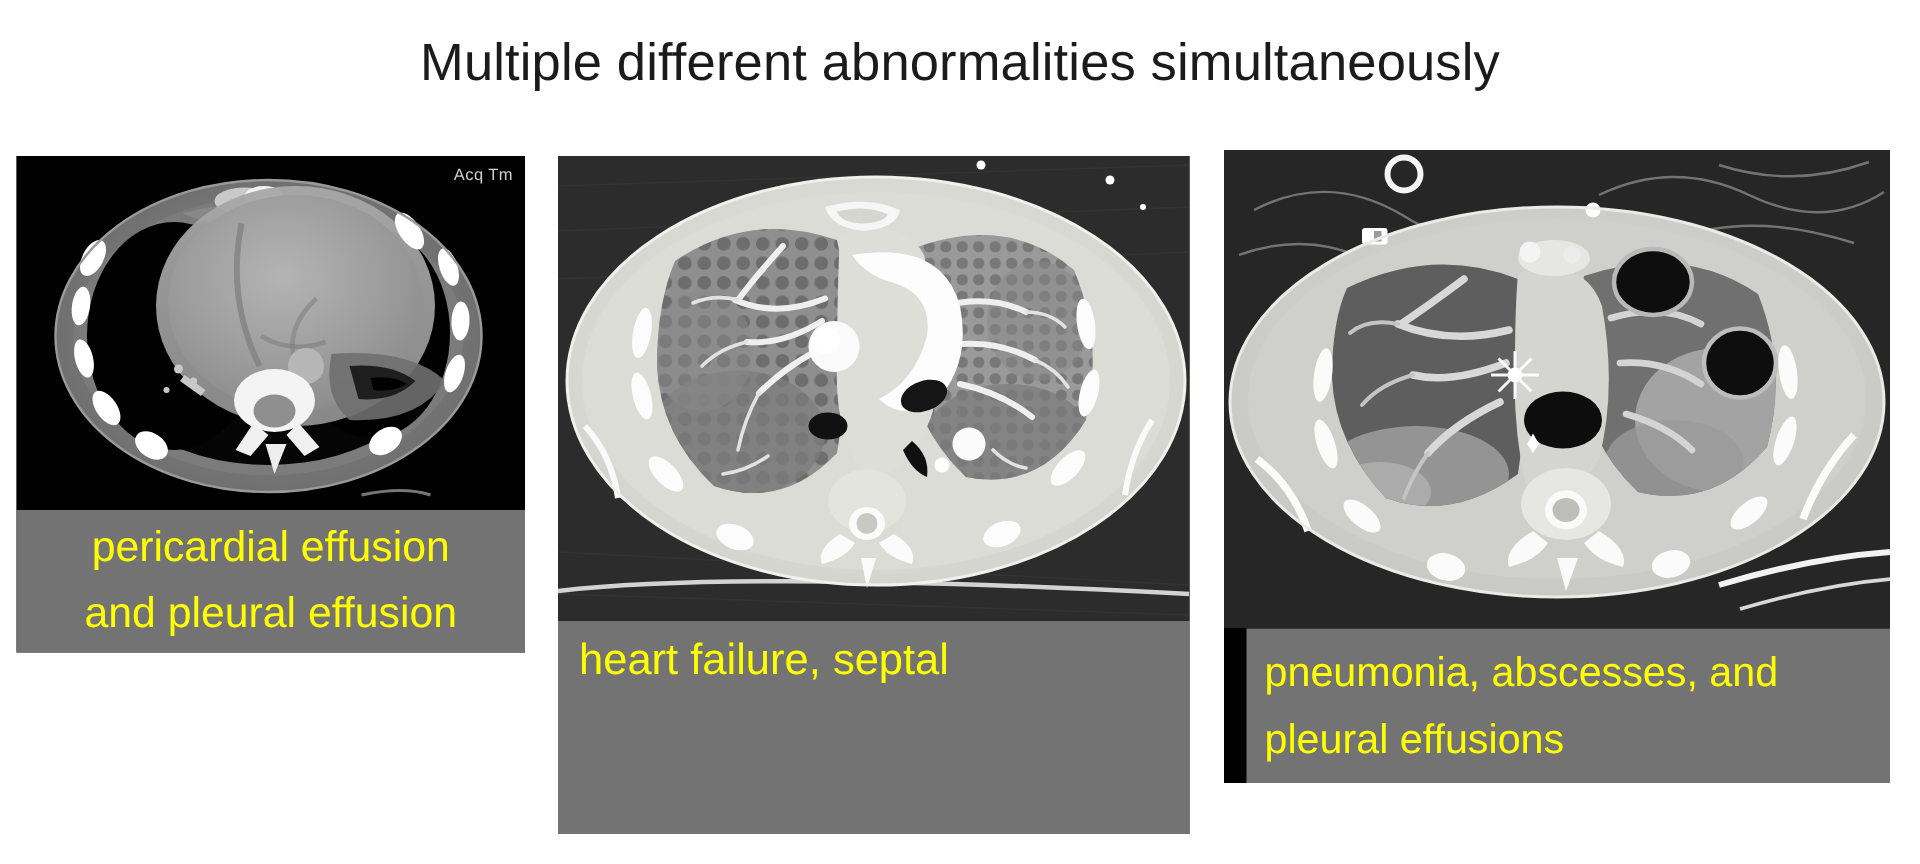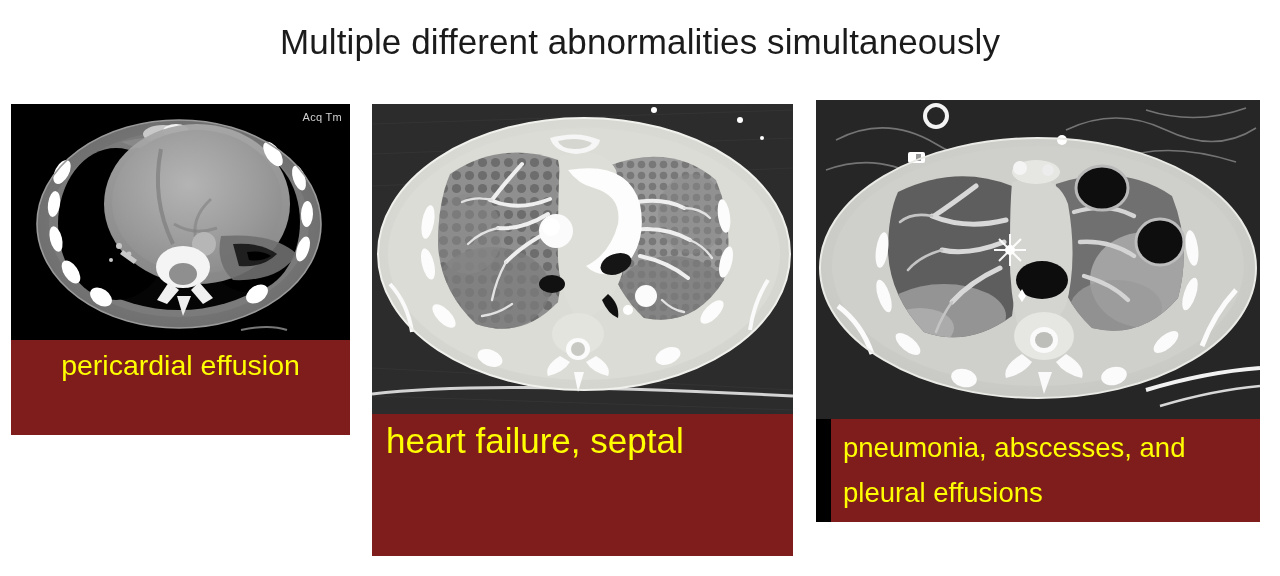"pericardial effusion" .caption { background: #7f1d1d -> #737373 }
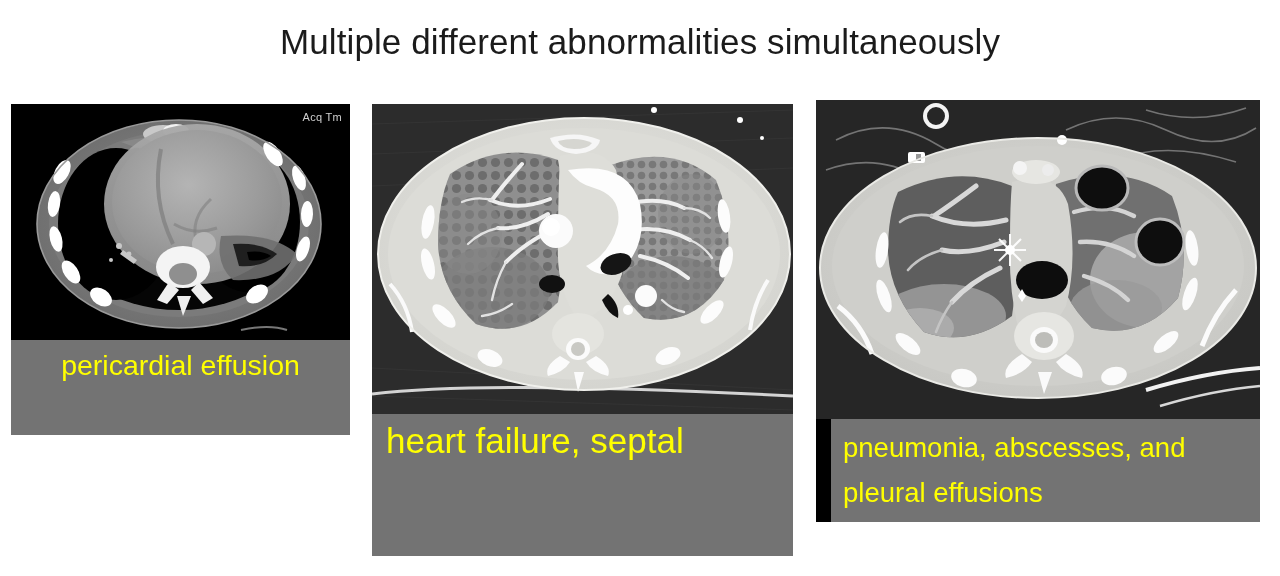"and pleural effusion" div.line { html: none -> <div>and pleural effusion</div> }
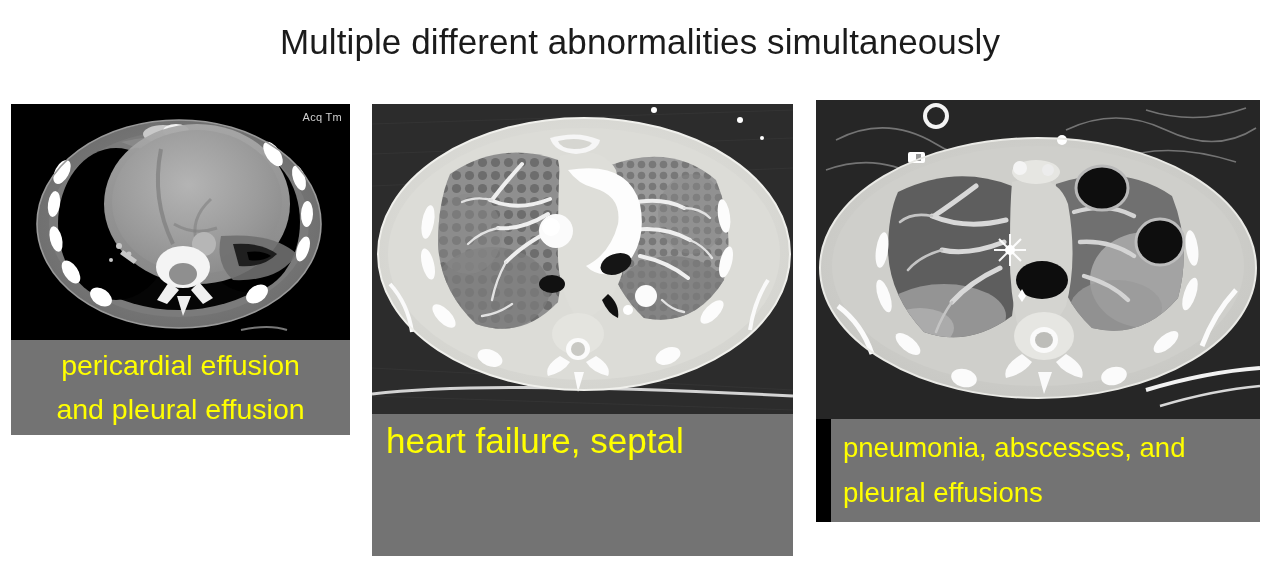"heart failure, septal" #panel-2 .caption { font-size: 35px -> 29px }
